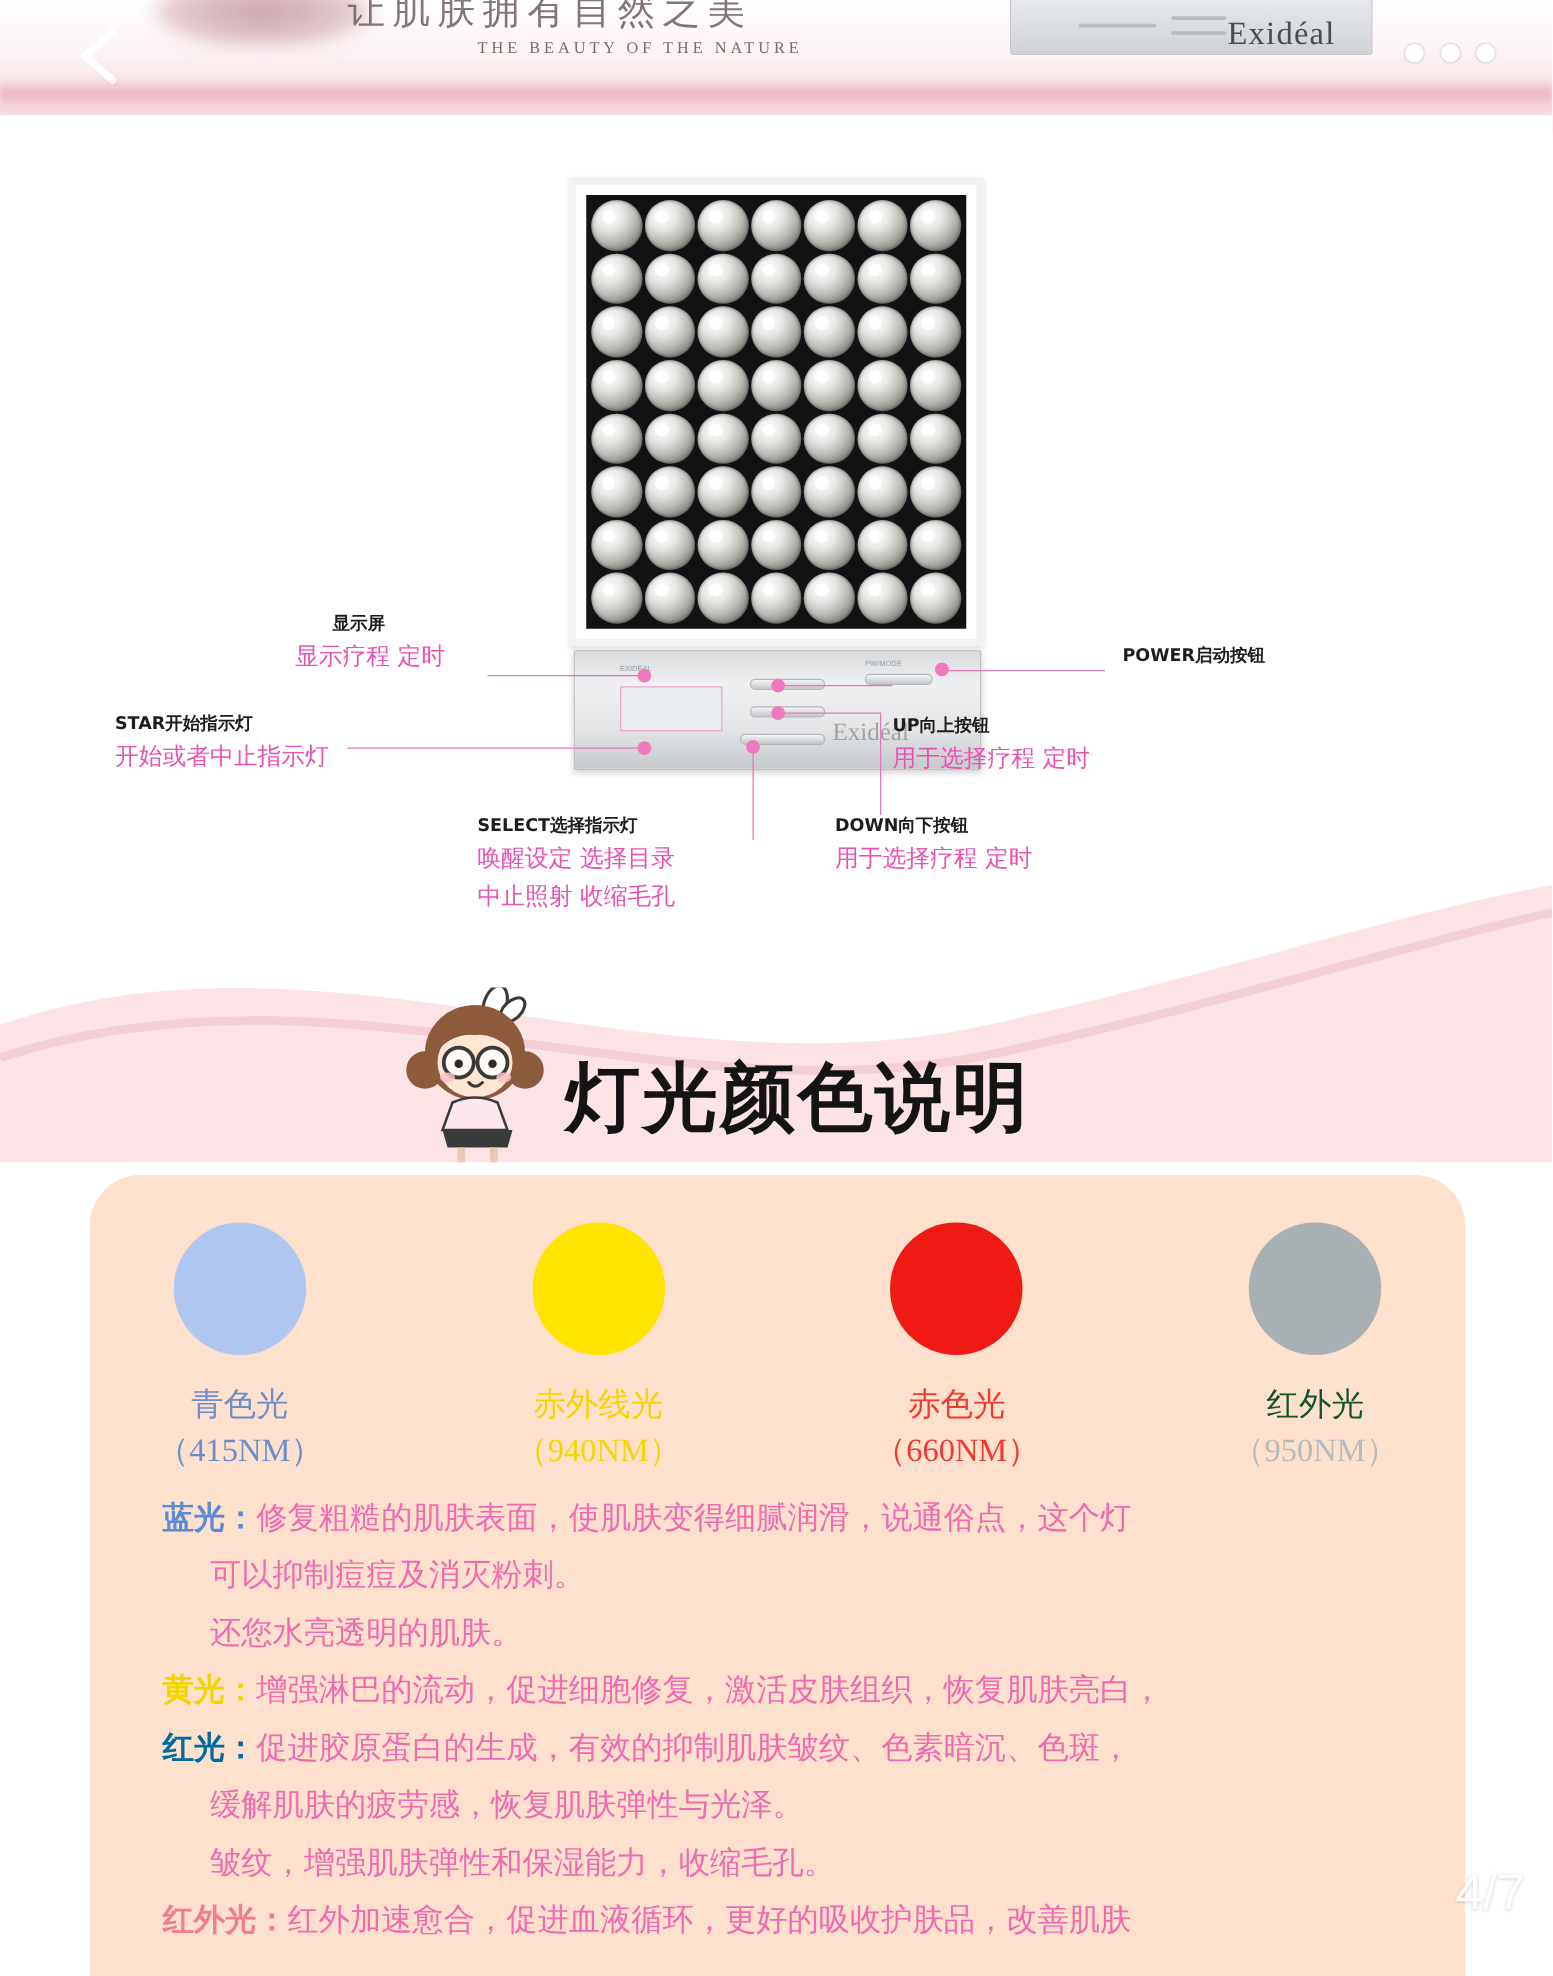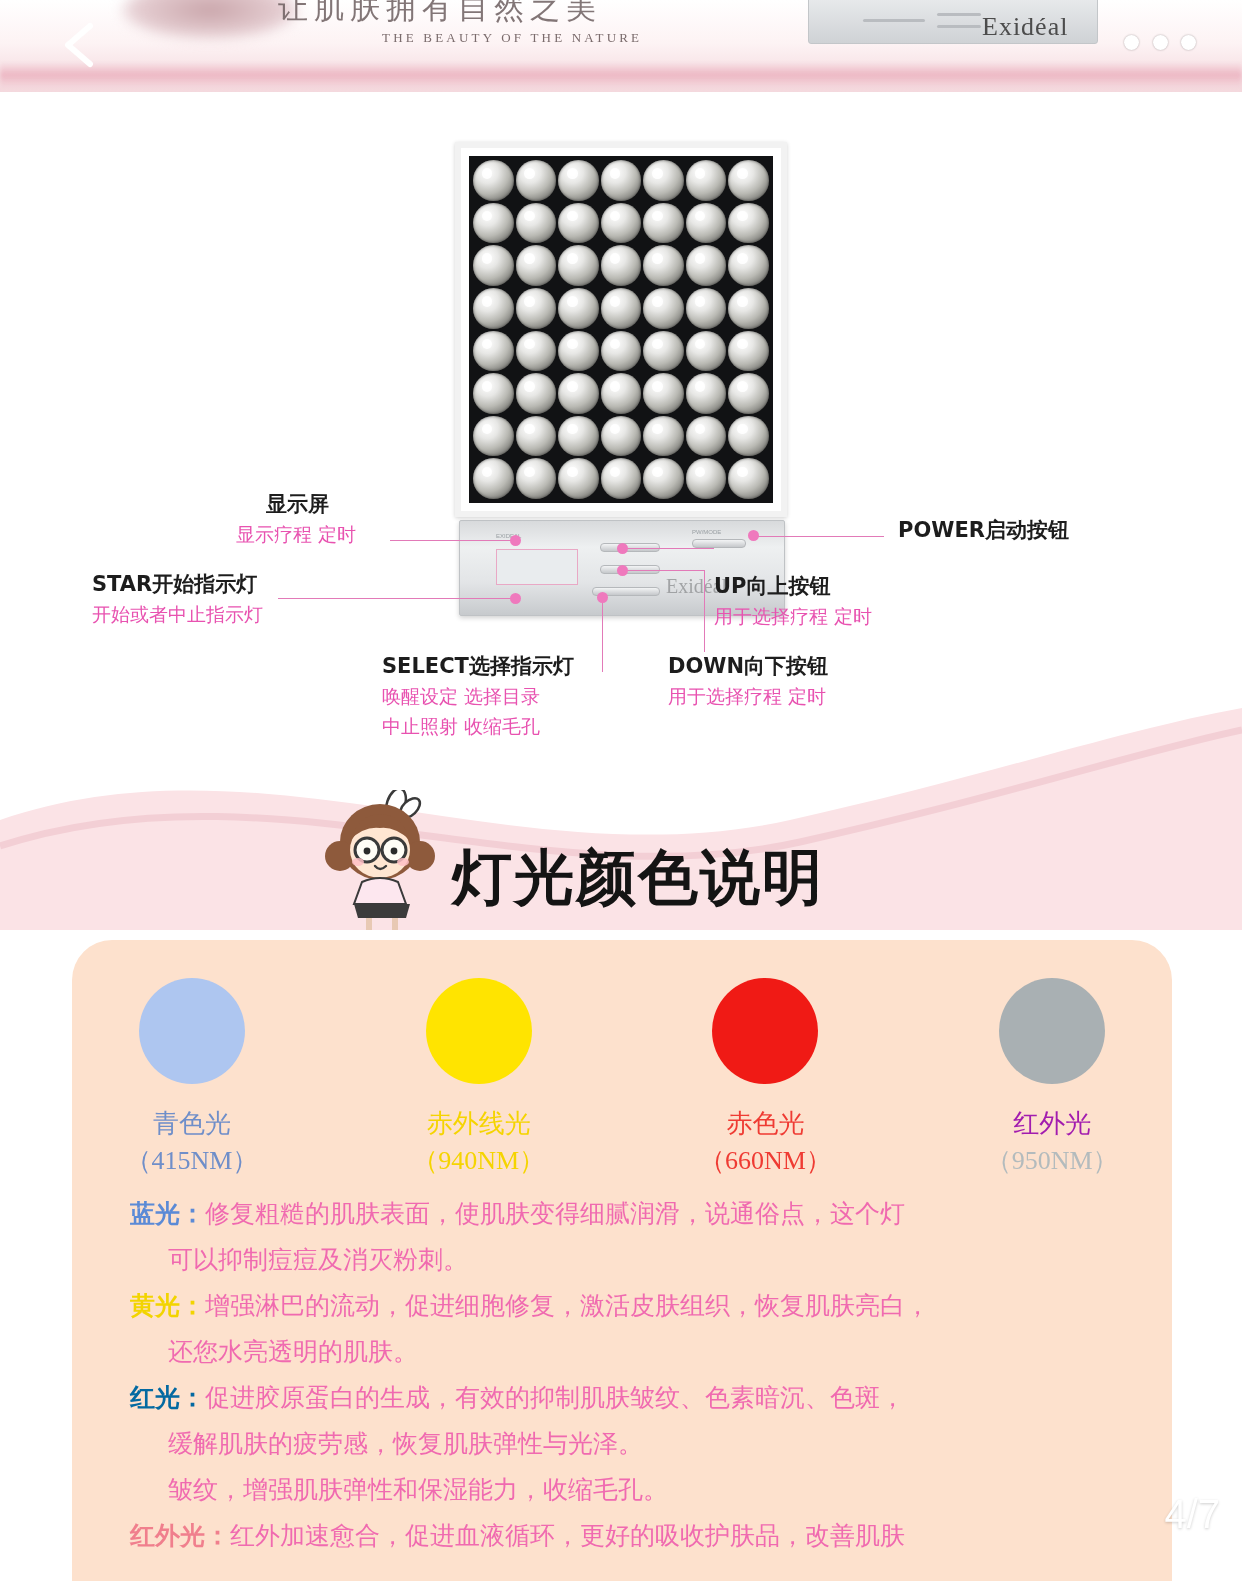"显示屏" .callout .title { font-size: 21px -> 14px }
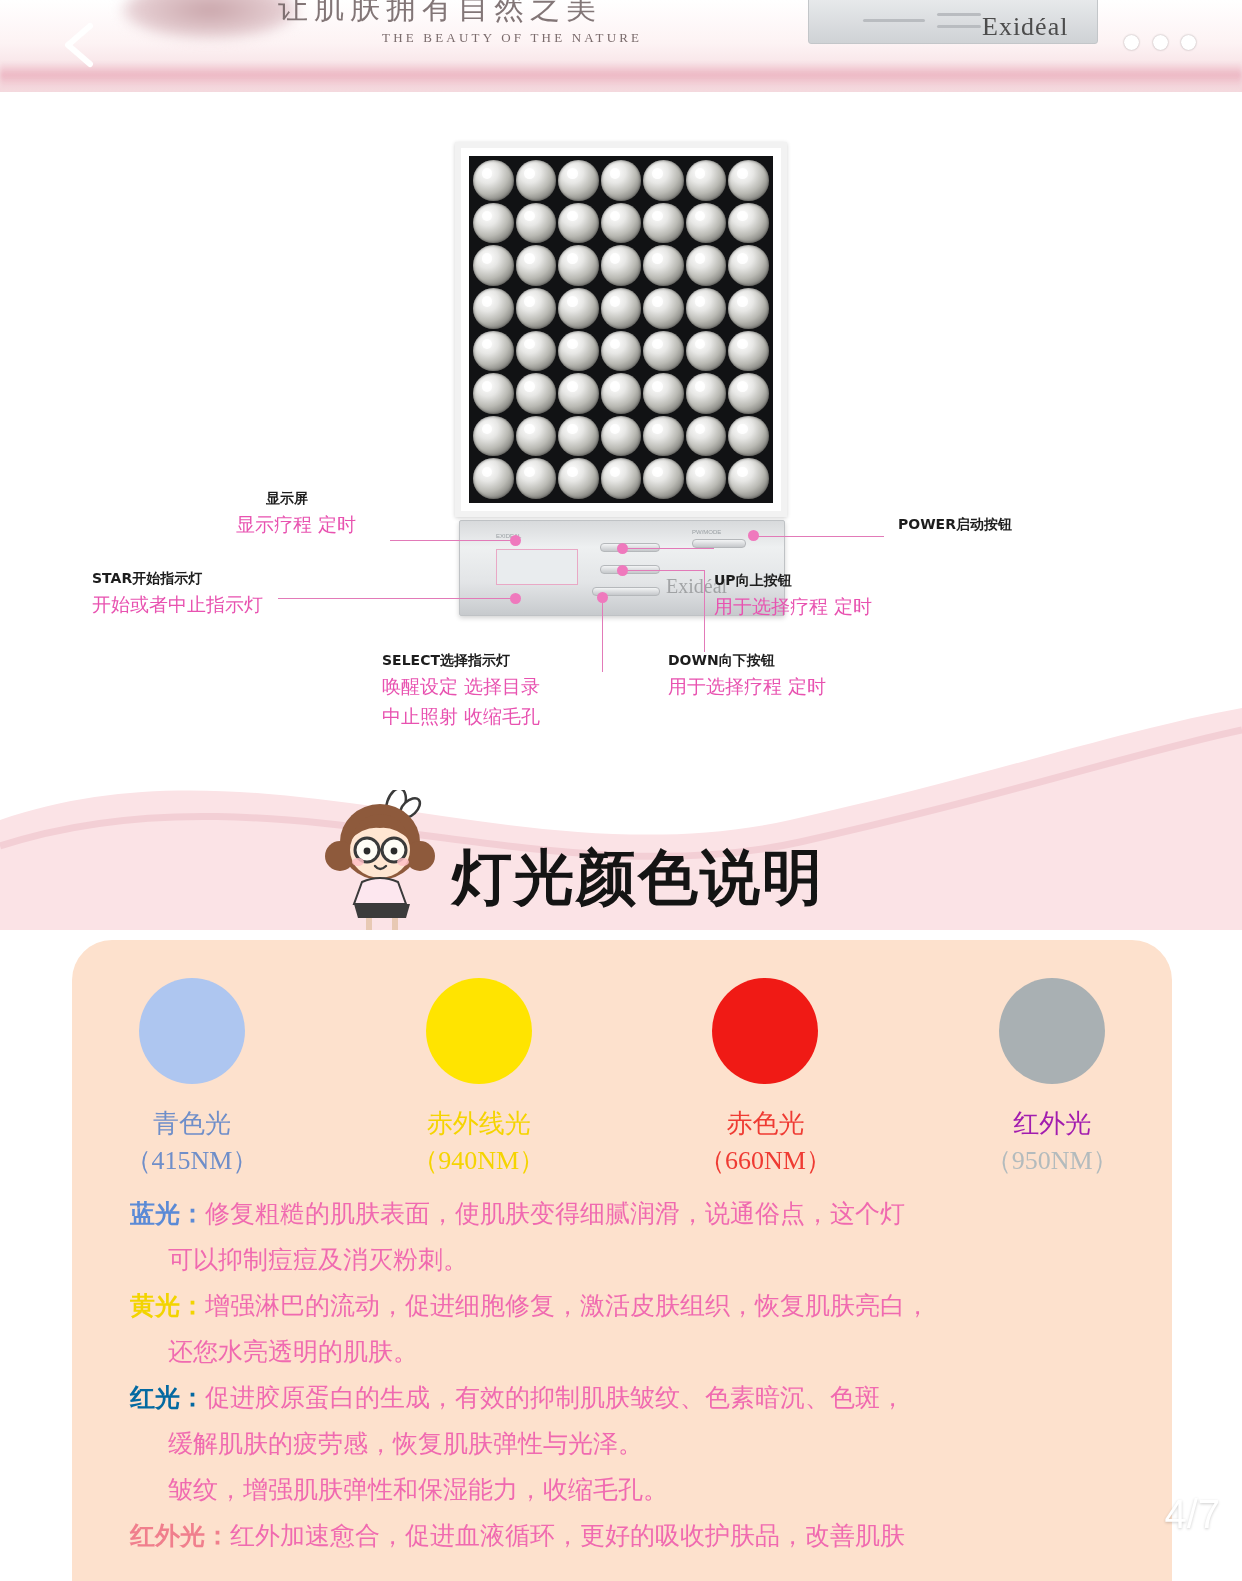"红外光" div.lbl1 { color: #a21caf -> #14532d }
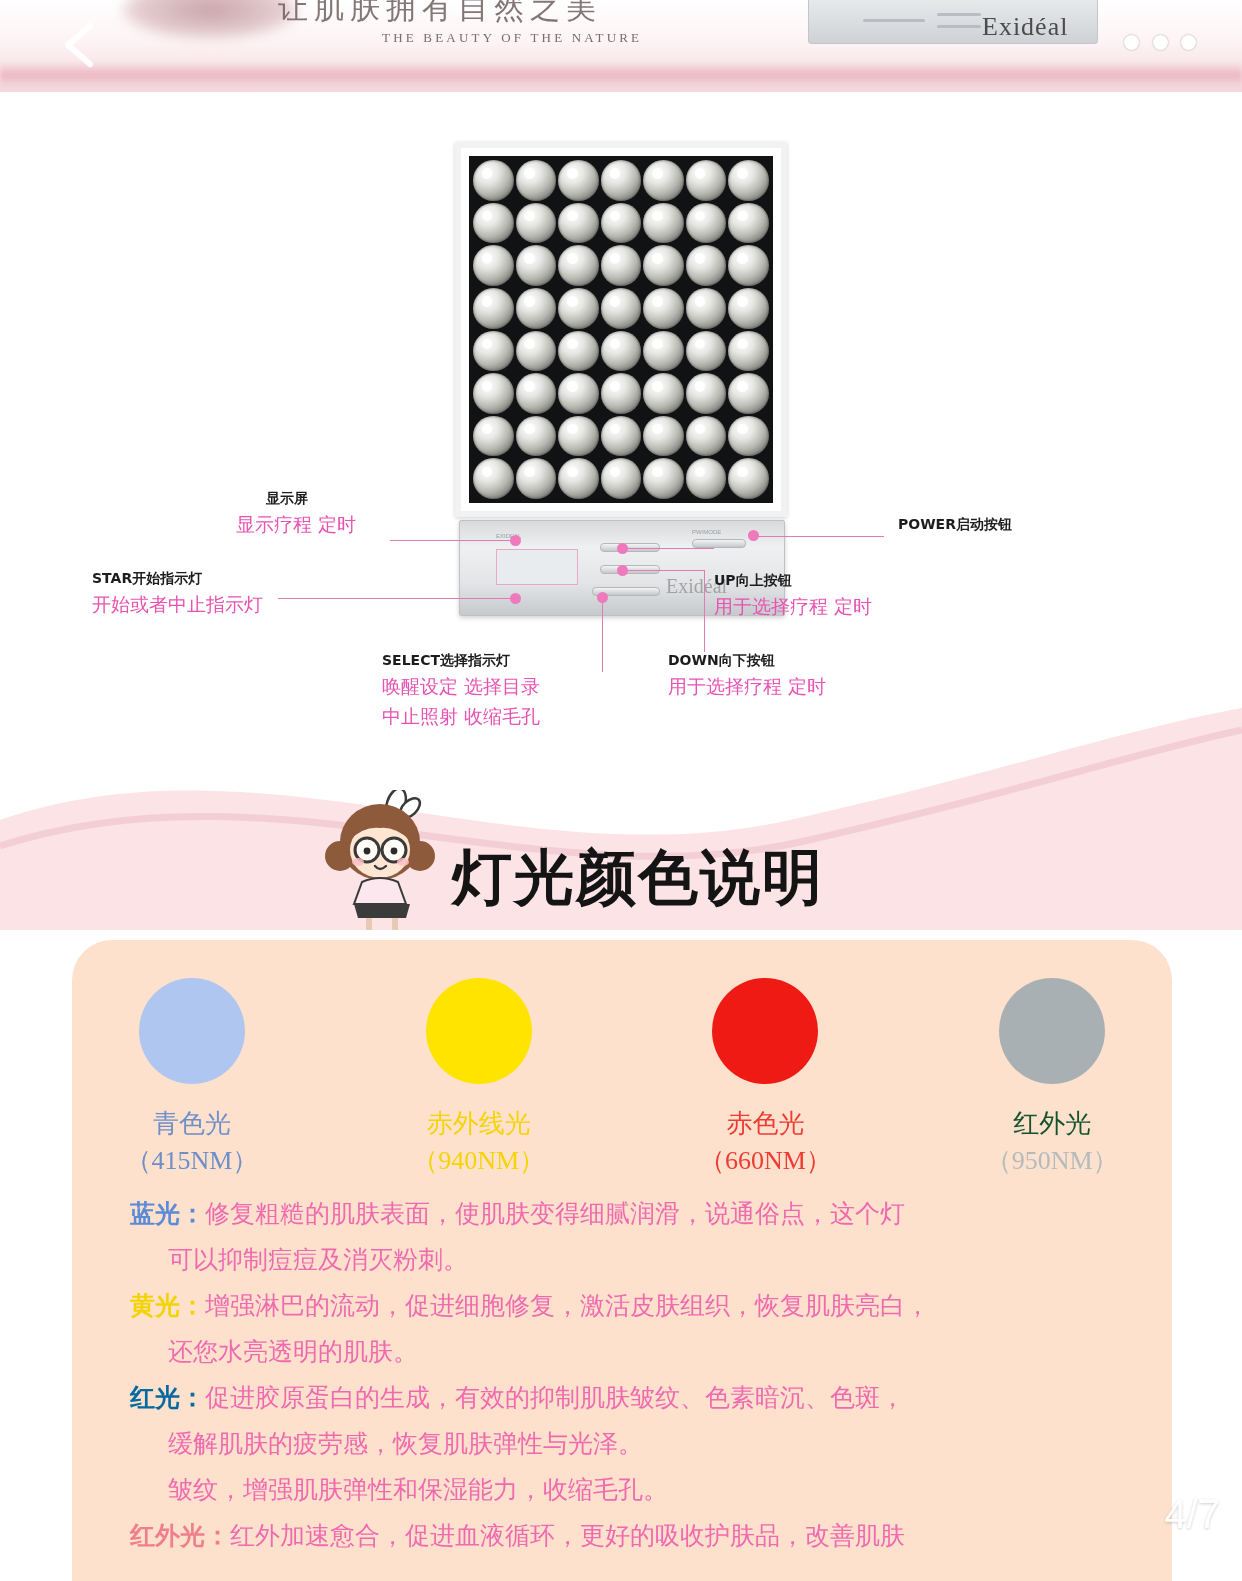"黄光：增强淋巴的流动，促进细胞修复，激活皮肤组织，恢复肌肤亮白，" div.para { order: before "还您水亮透明的肌肤。" -> after "还您水亮透明的肌肤。" }
